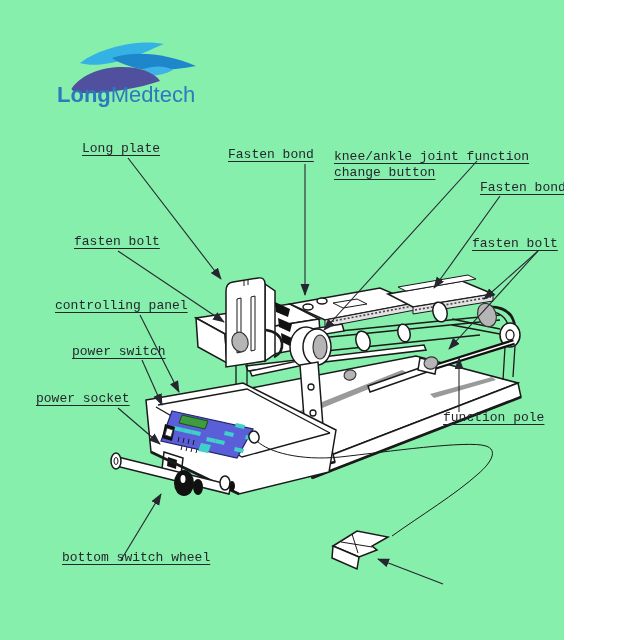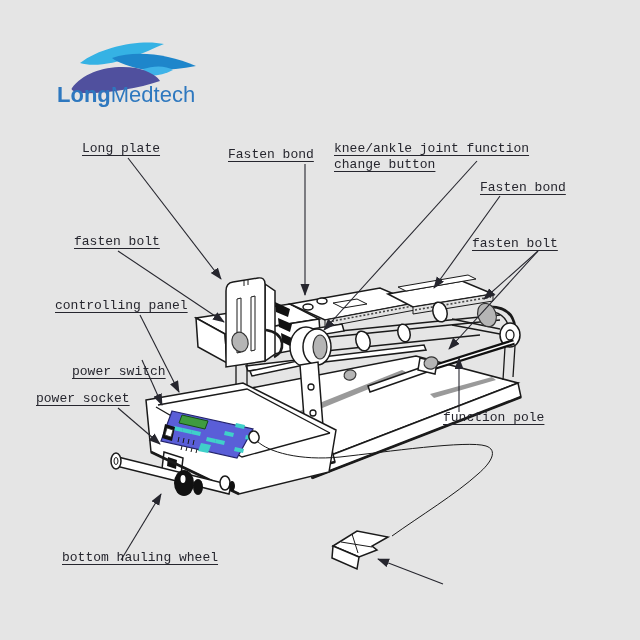"LongMedtech" #stage { background: #e5e5e5 -> #86efac; width: 640px -> 564px }
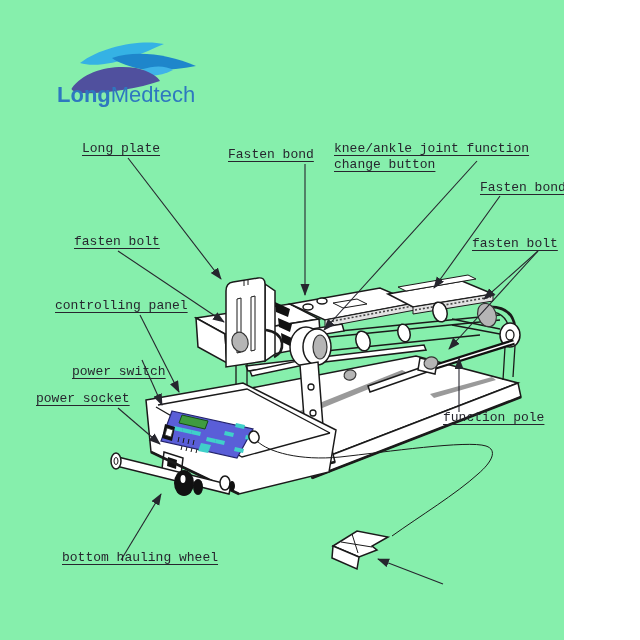"knee/ankle joint function change button" .lbl.wrap { margin-top: none -> 8px }
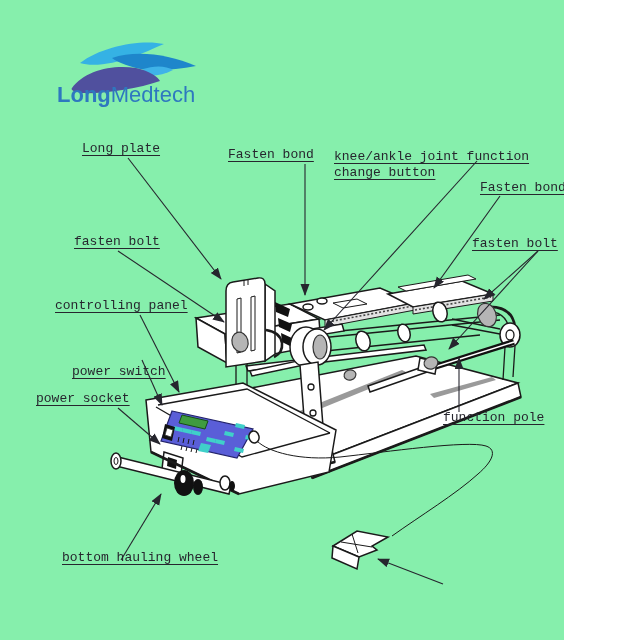"power switch" div.lbl { margin-top: 20px -> none }
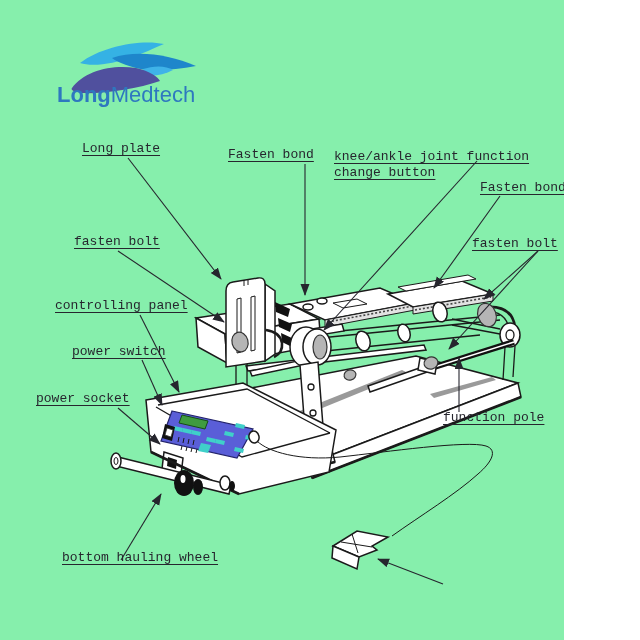"bottom hauling wheel" div.lbl { text: hauling -> switch }
